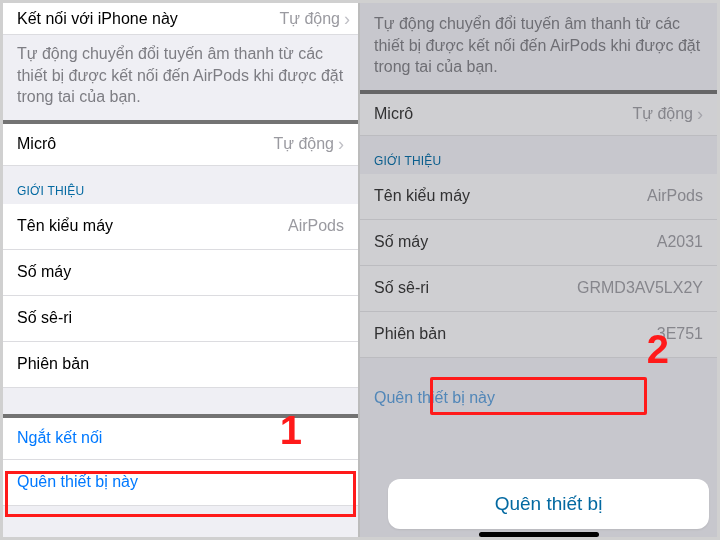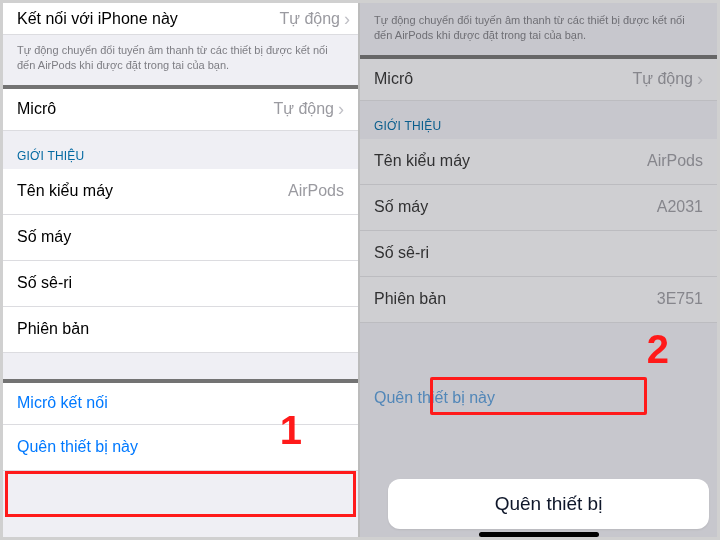"Tự động chuyển đổi tuyến" .desc { font-size: 11px -> 16px }
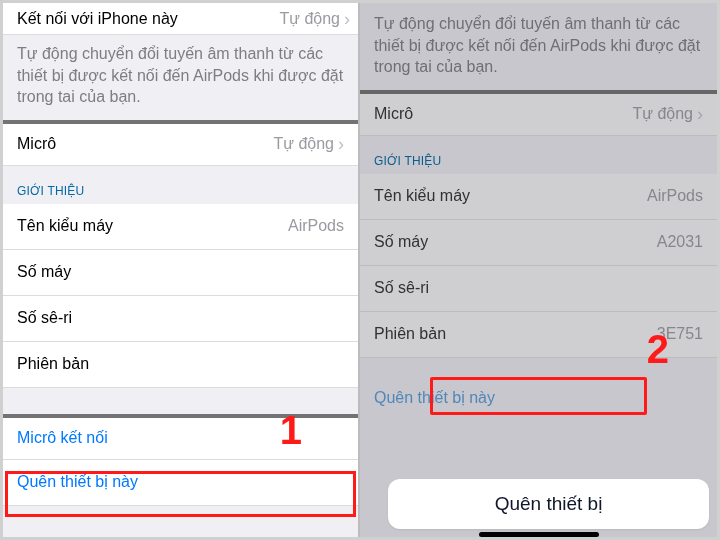"GRMD3AV5LX2Y" span.value { html: none -> <span>GRMD3AV5LX2Y</span> }
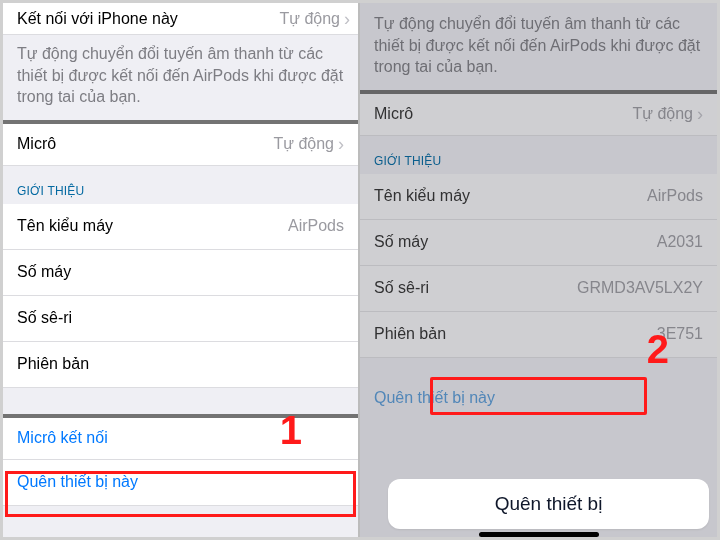"Micrô kết nối" span.label { text: Micrô -> Ngắt }
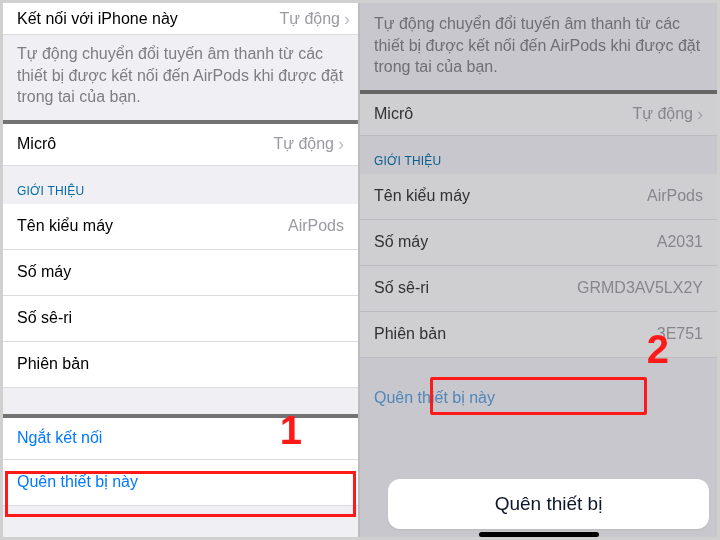"Quên thiết bị" .sheet-btn.forget { color: #0f172a -> #0369a1 }
